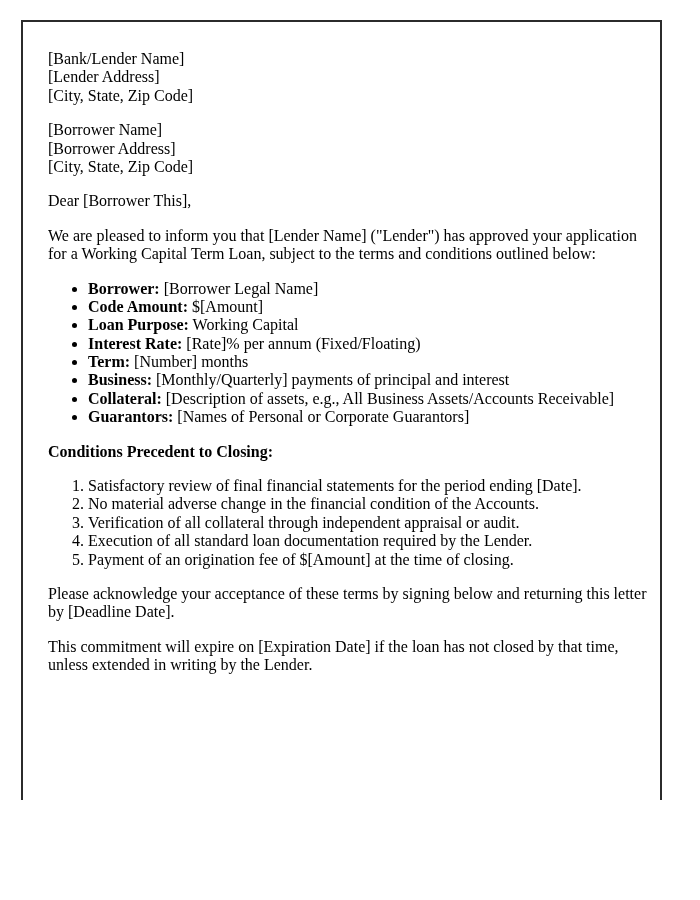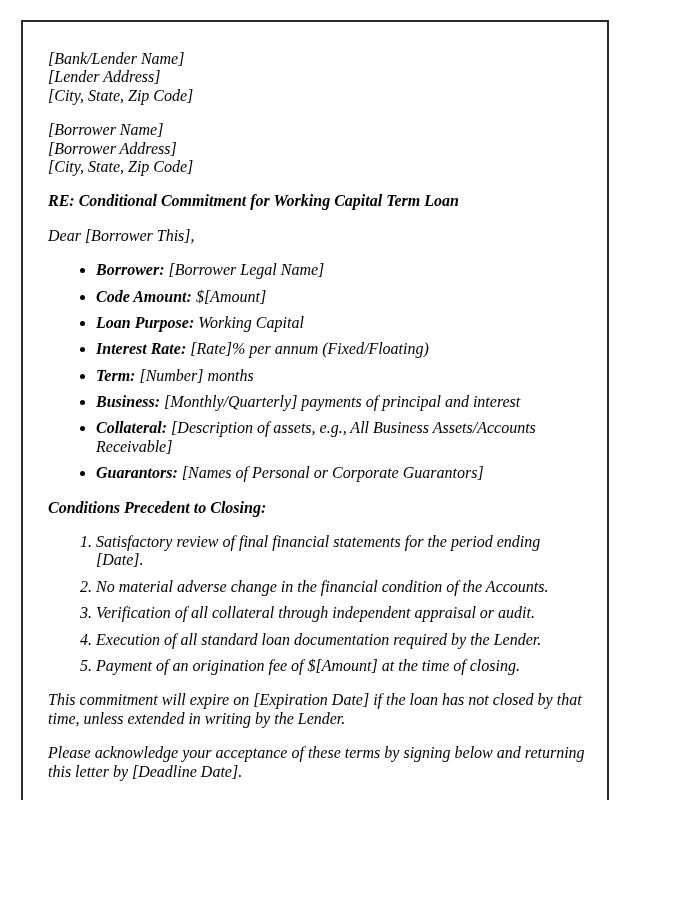"[Bank/Lender Name]" .letter-box { font-style: italic -> none; width: 588px -> 641px }
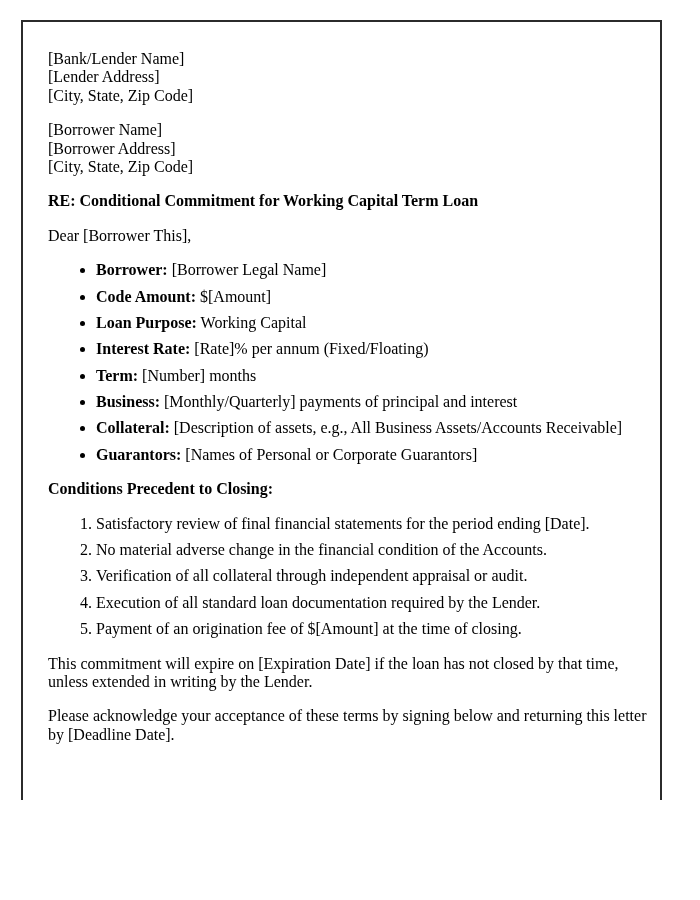"RE: Conditional Commitment for Working" p.bold { html: <p>RE: Conditional Commitment for Working Capital Term Loan</p> -> none }
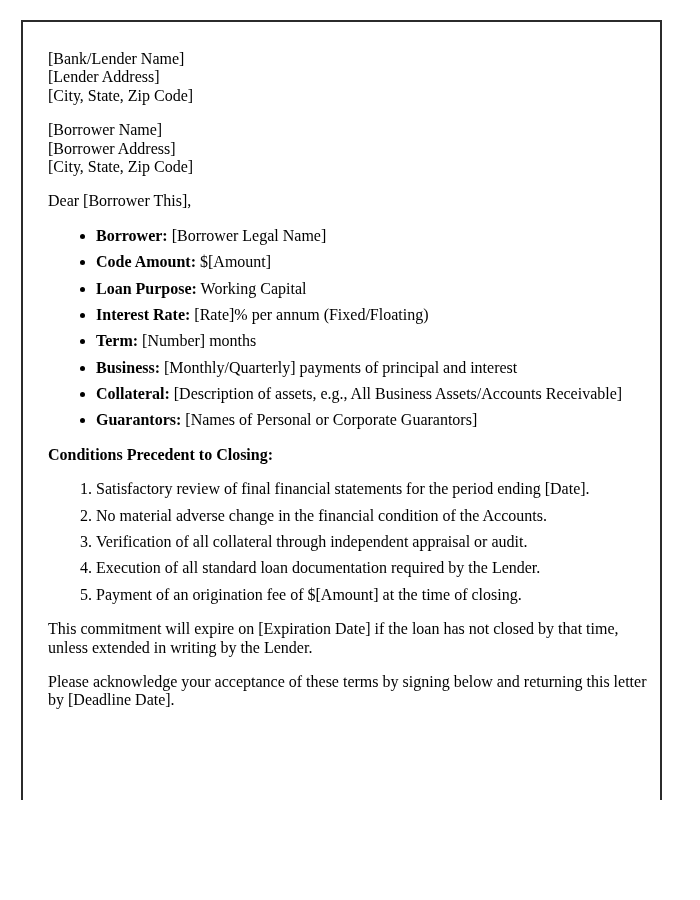"We are pleased to inform" p { html: none -> <p>We are pleased to inform you that [Lender Name] ("Lender") has approved your application for a Working Capital Term Loan, subject to the terms and conditions outlined below:</p> }
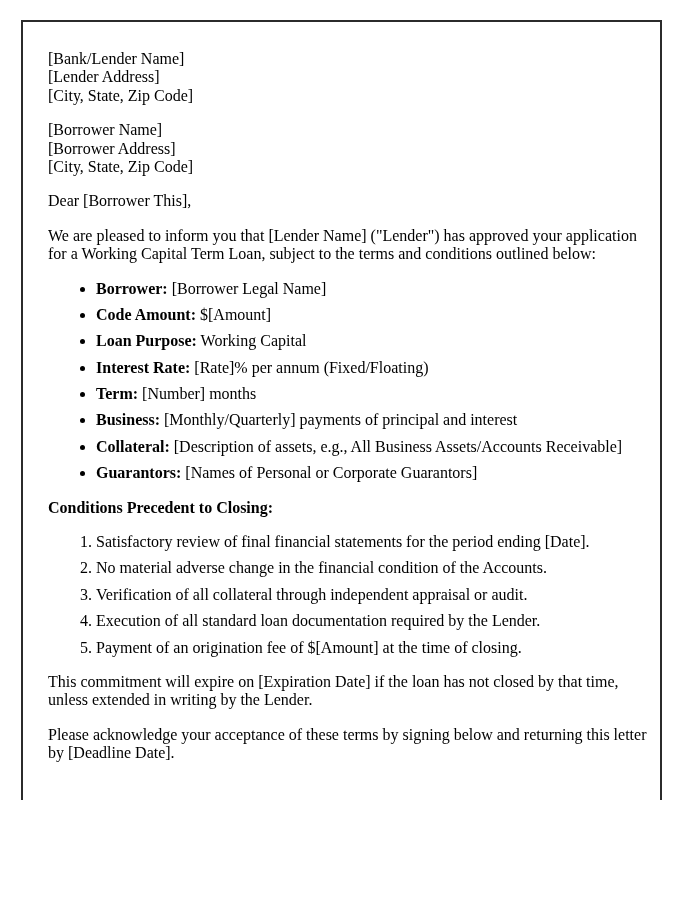"Borrower: [Borrower Legal Name]" ul.terms-list li, ol.conditions-list li { margin: 8px -> 0 }
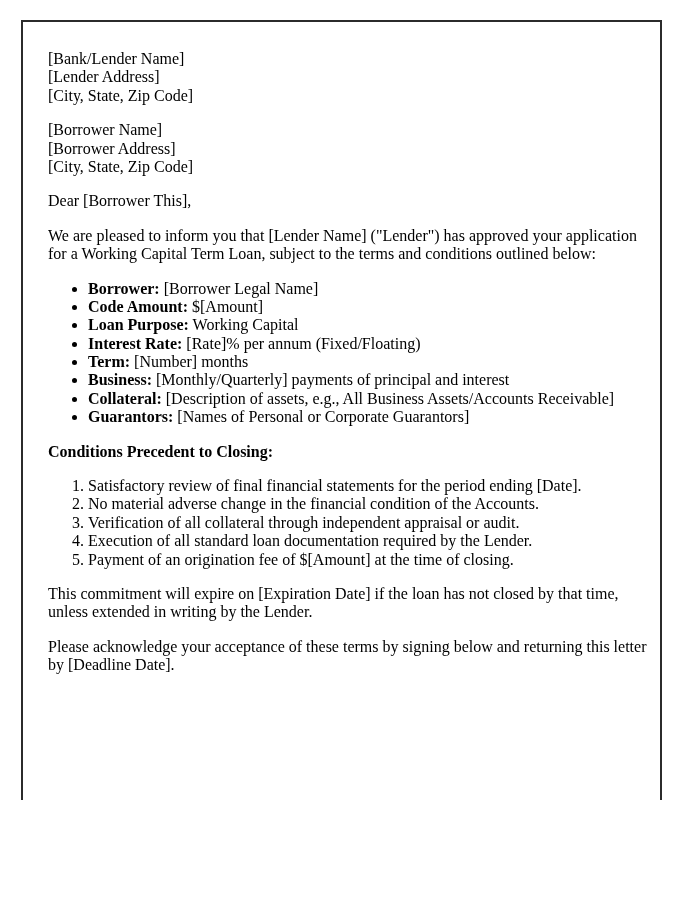"This commitment will expire on" p { order: before "Please acknowledge your acceptance of" -> after "Please acknowledge your acceptance of" }
